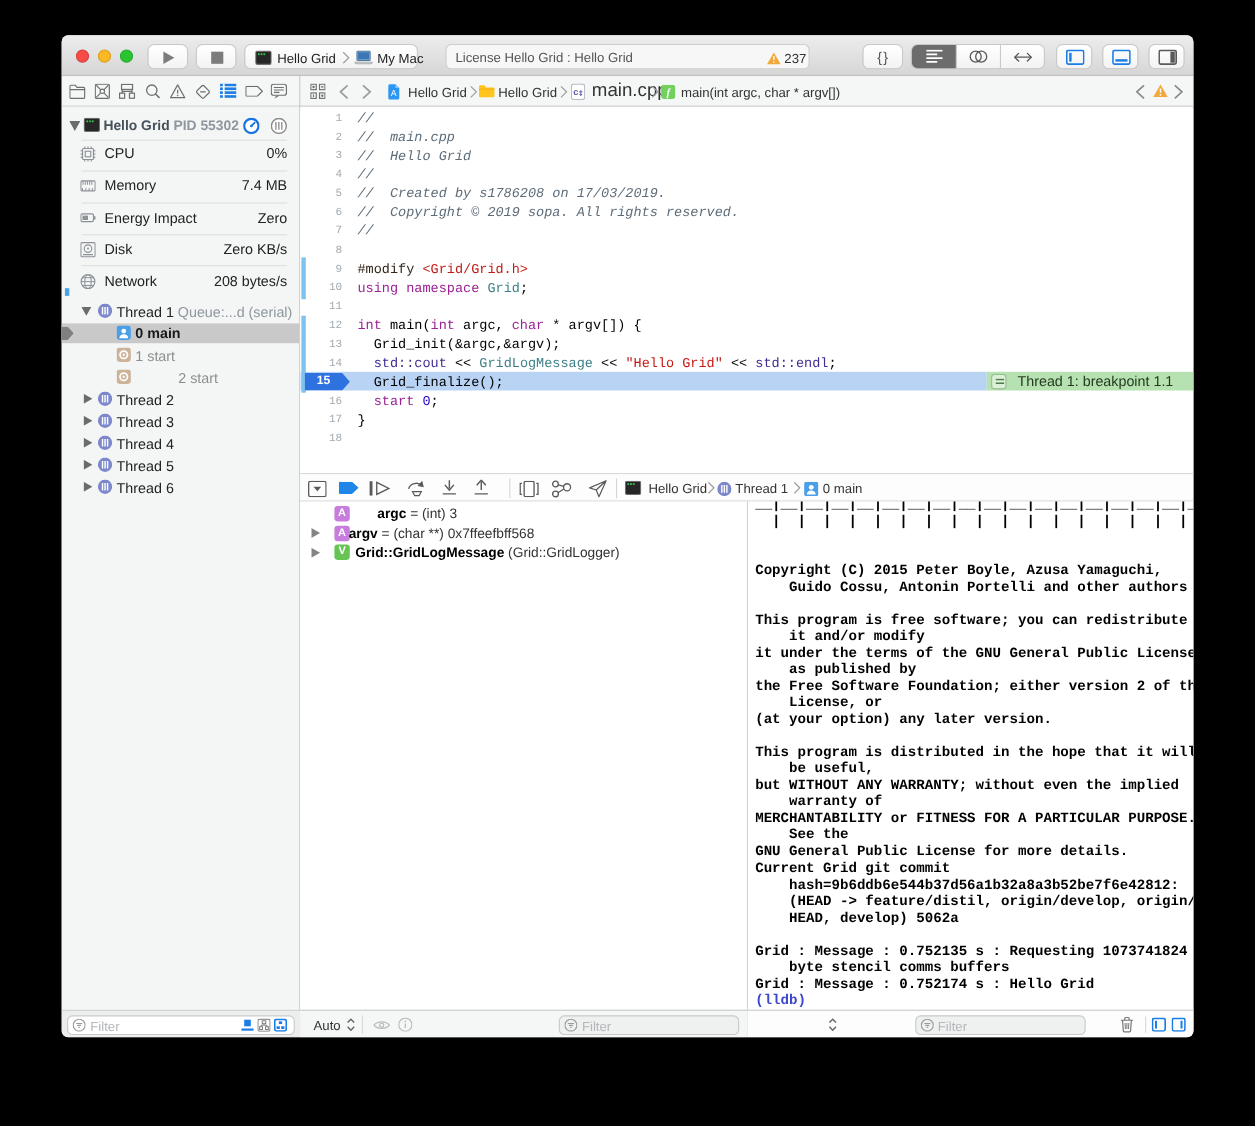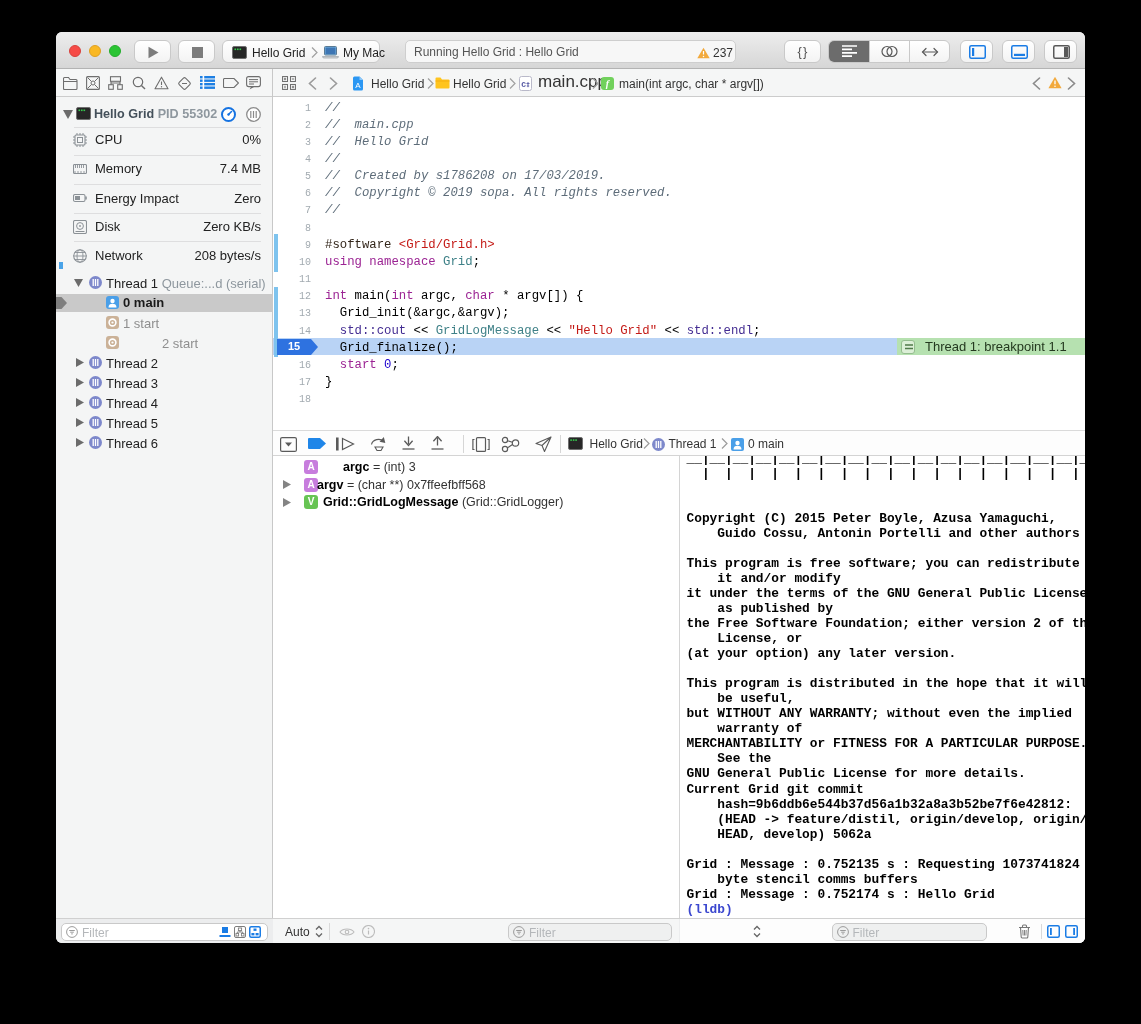"Running Hello Grid : Hello" div.msg { text: Running -> License }
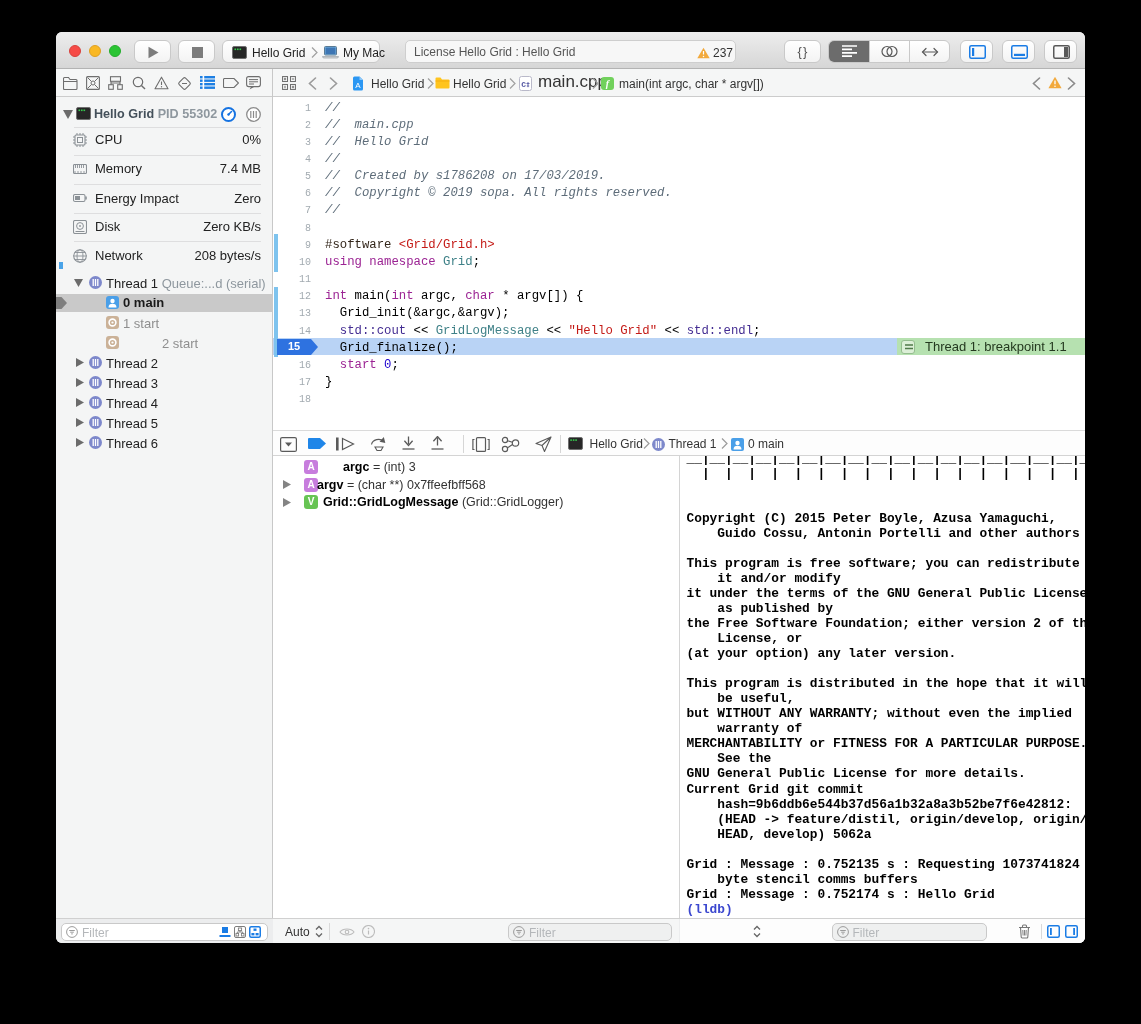"#software" span { text: software -> modify }
